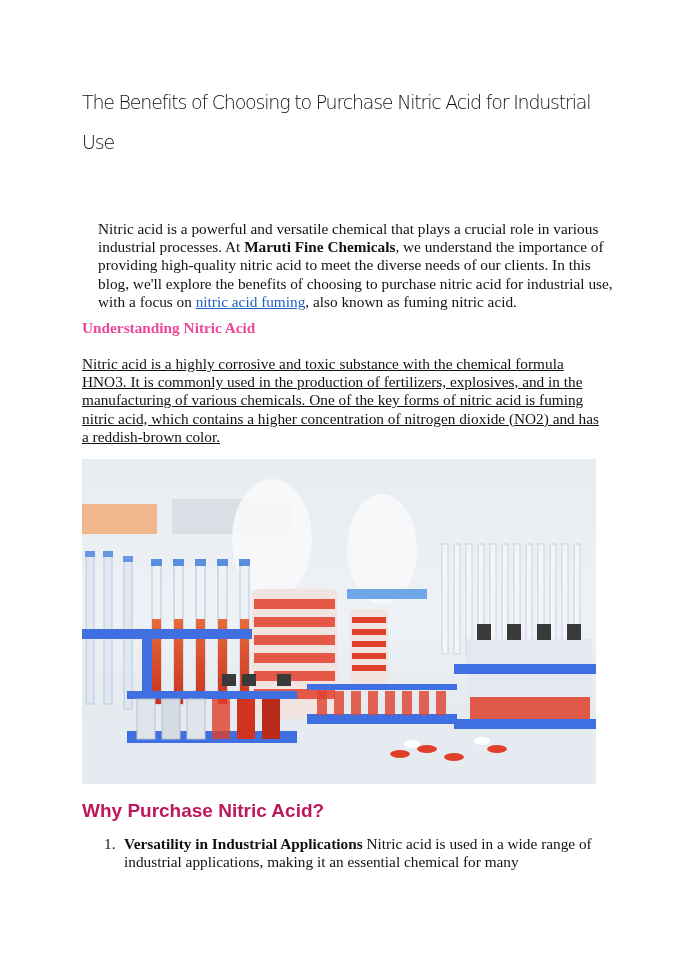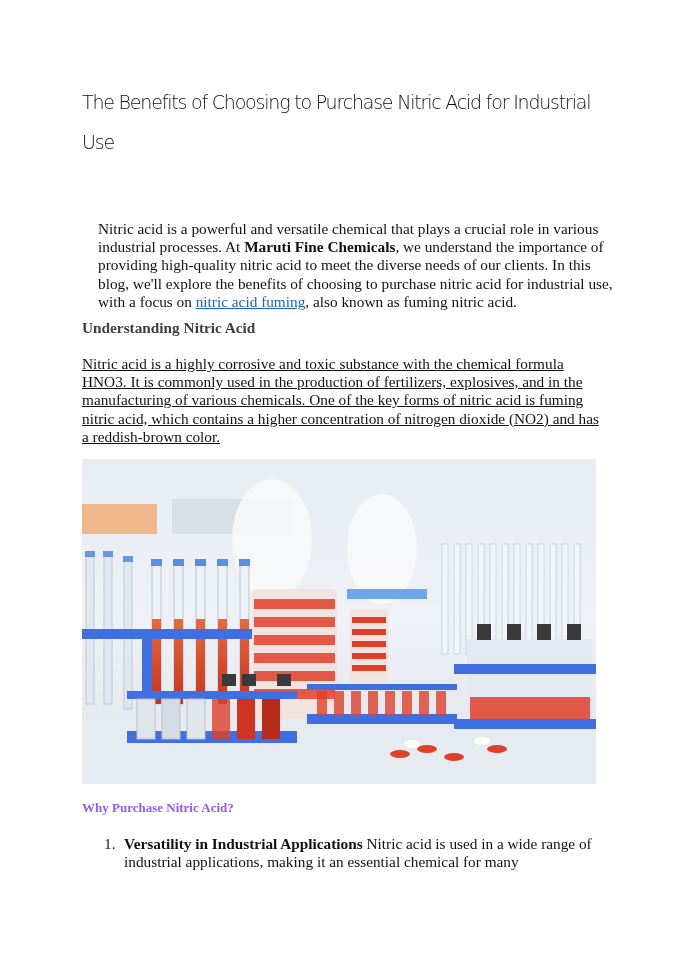"Understanding Nitric Acid" .h2 { color: #404040 -> #ec4899 }
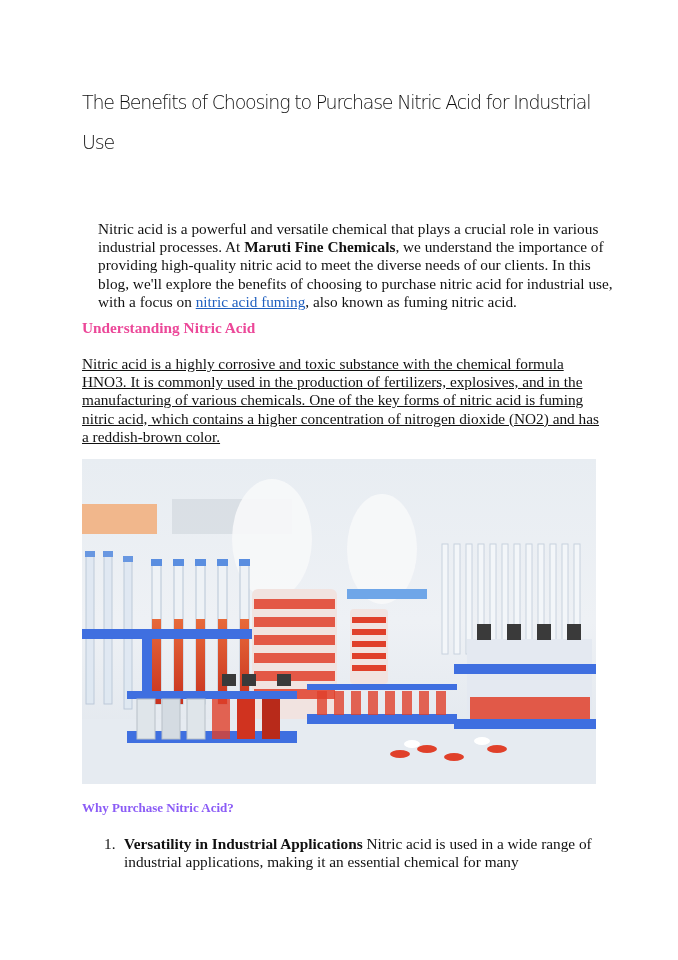"Why Purchase Nitric Acid?" .h3 { color: #8b5cf6 -> #be185d; font-family: Liberation Serif, serif -> Liberation Sans, sans-serif; font-size: 13px -> 19px }
